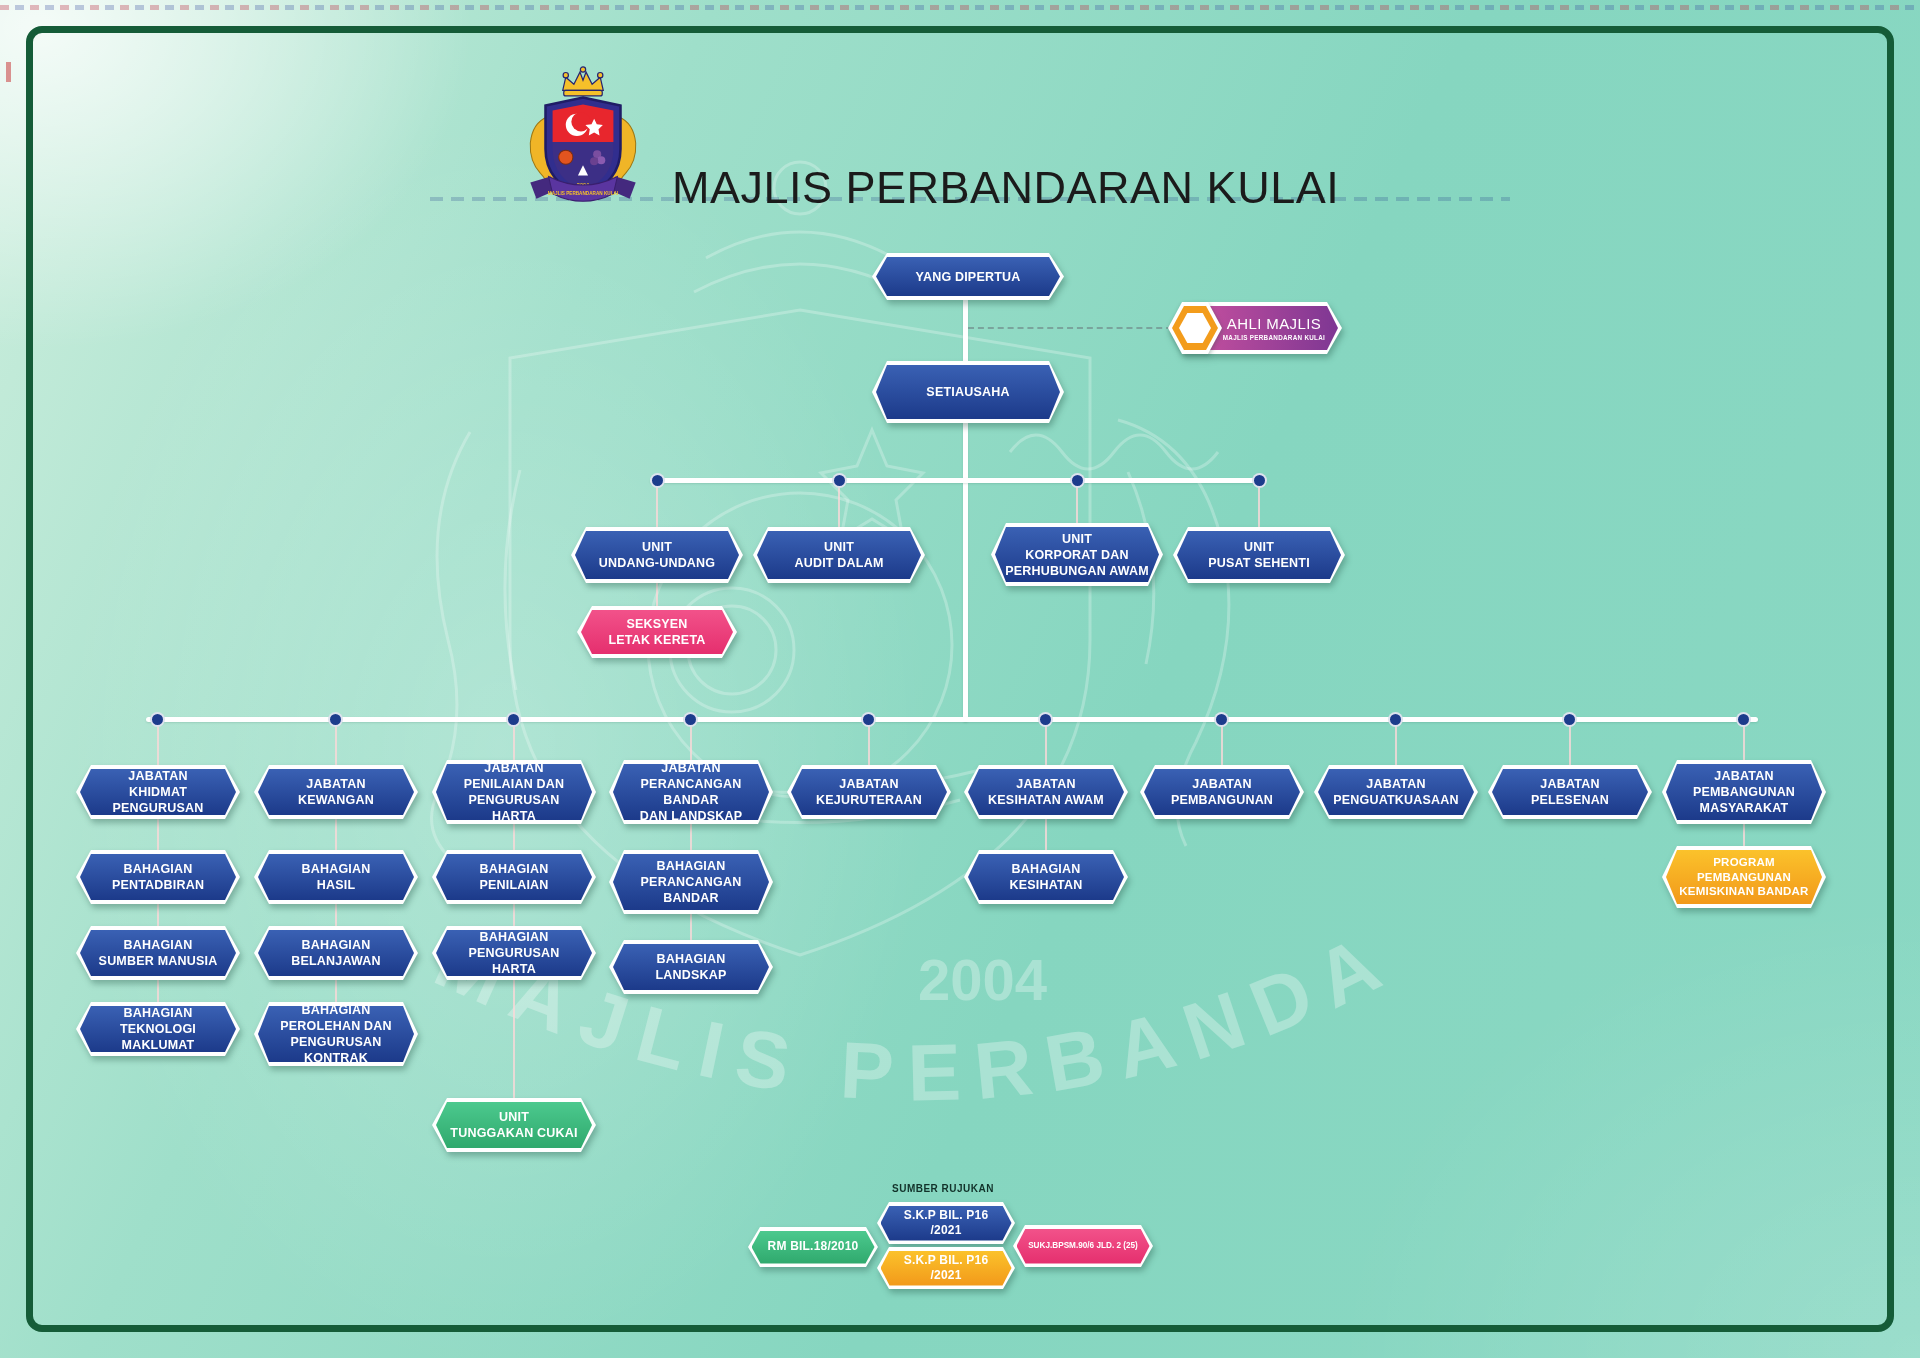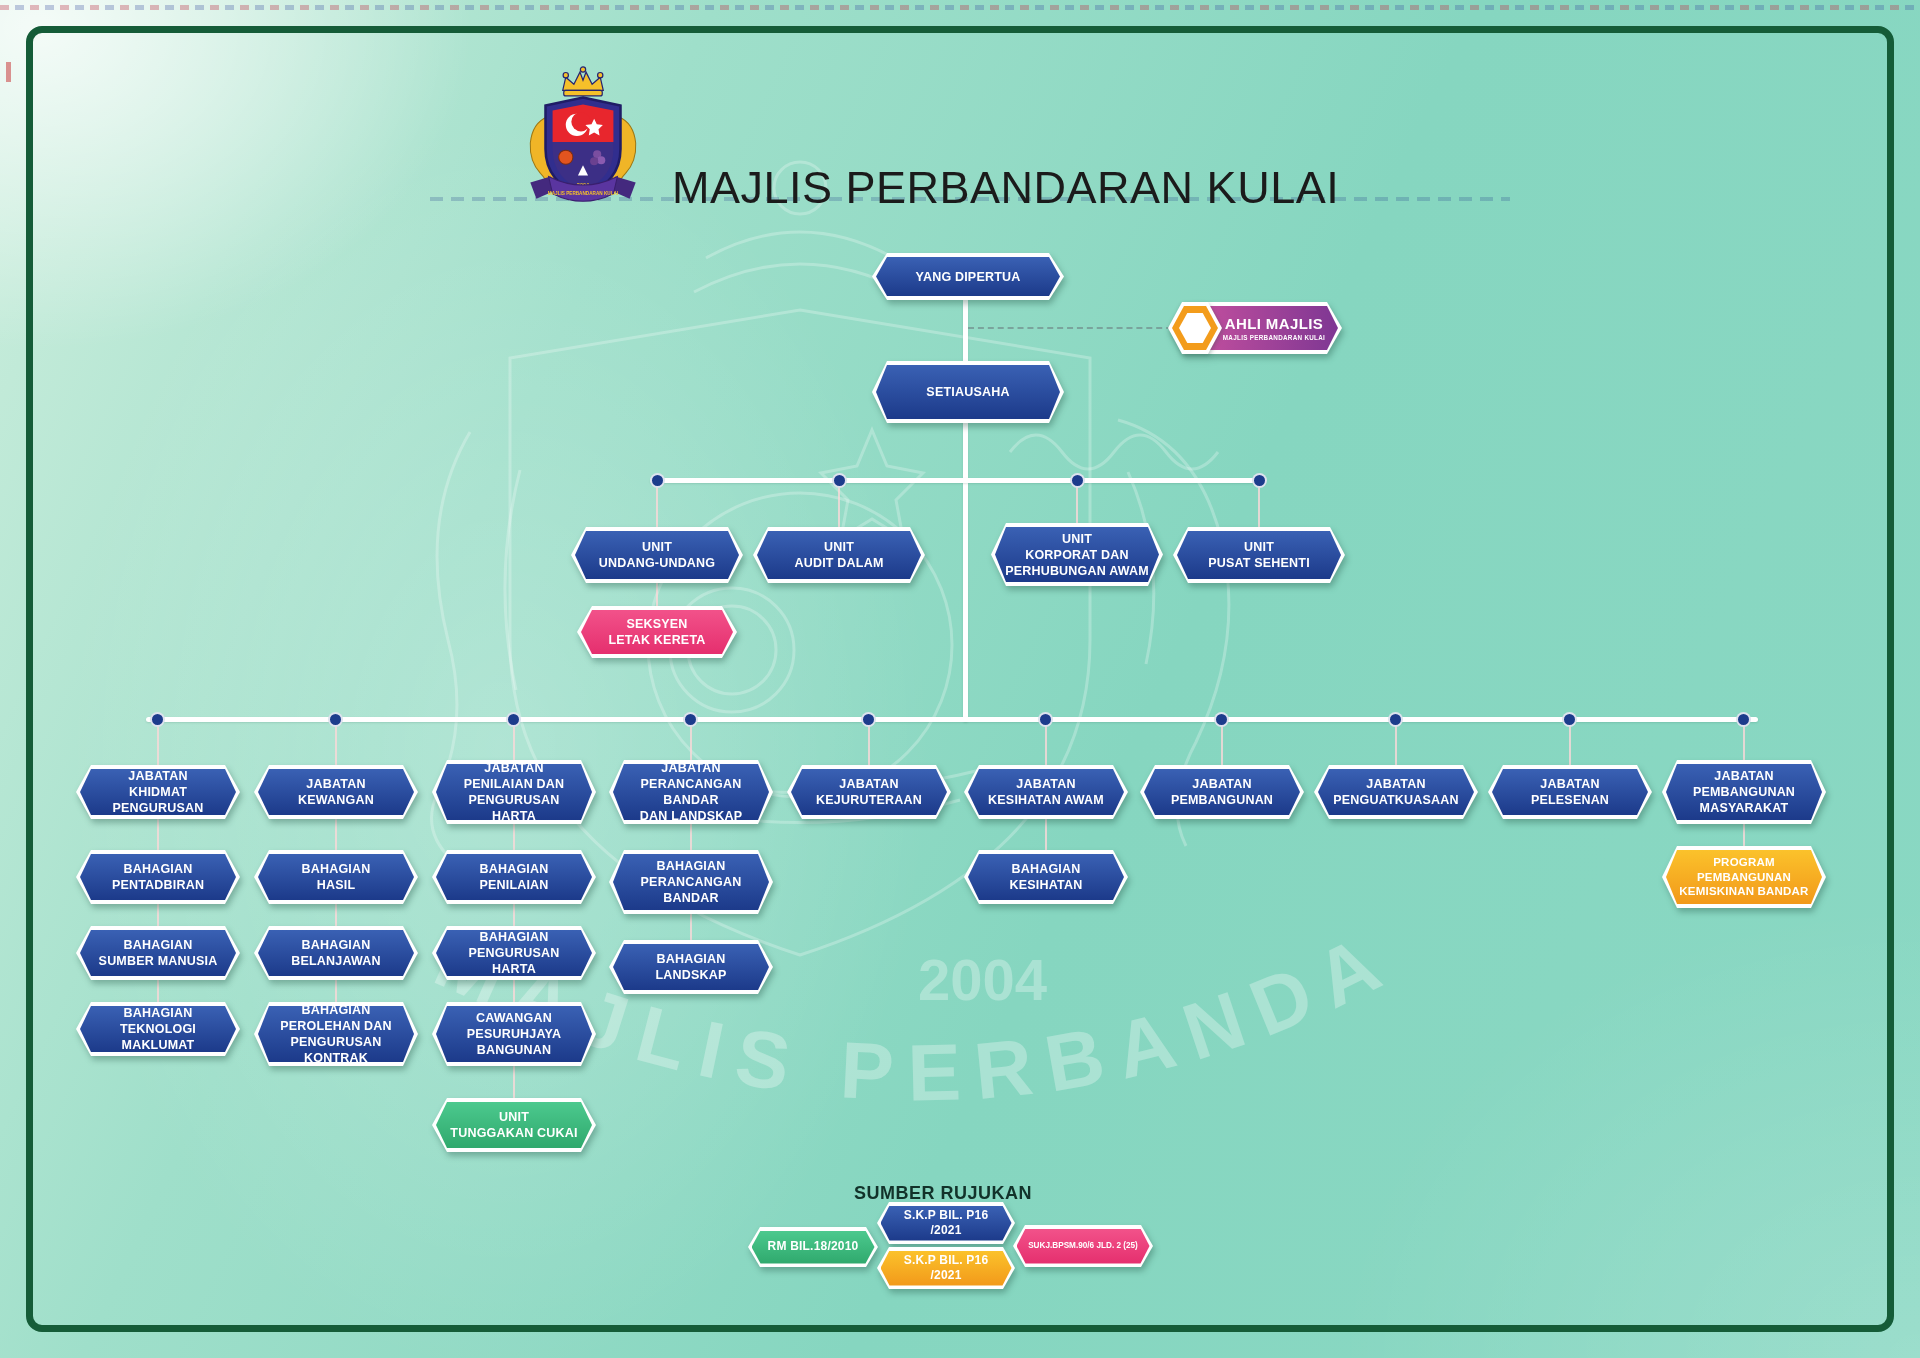"AHLI MAJLIS" .ahli-title { font-weight: bold -> normal }
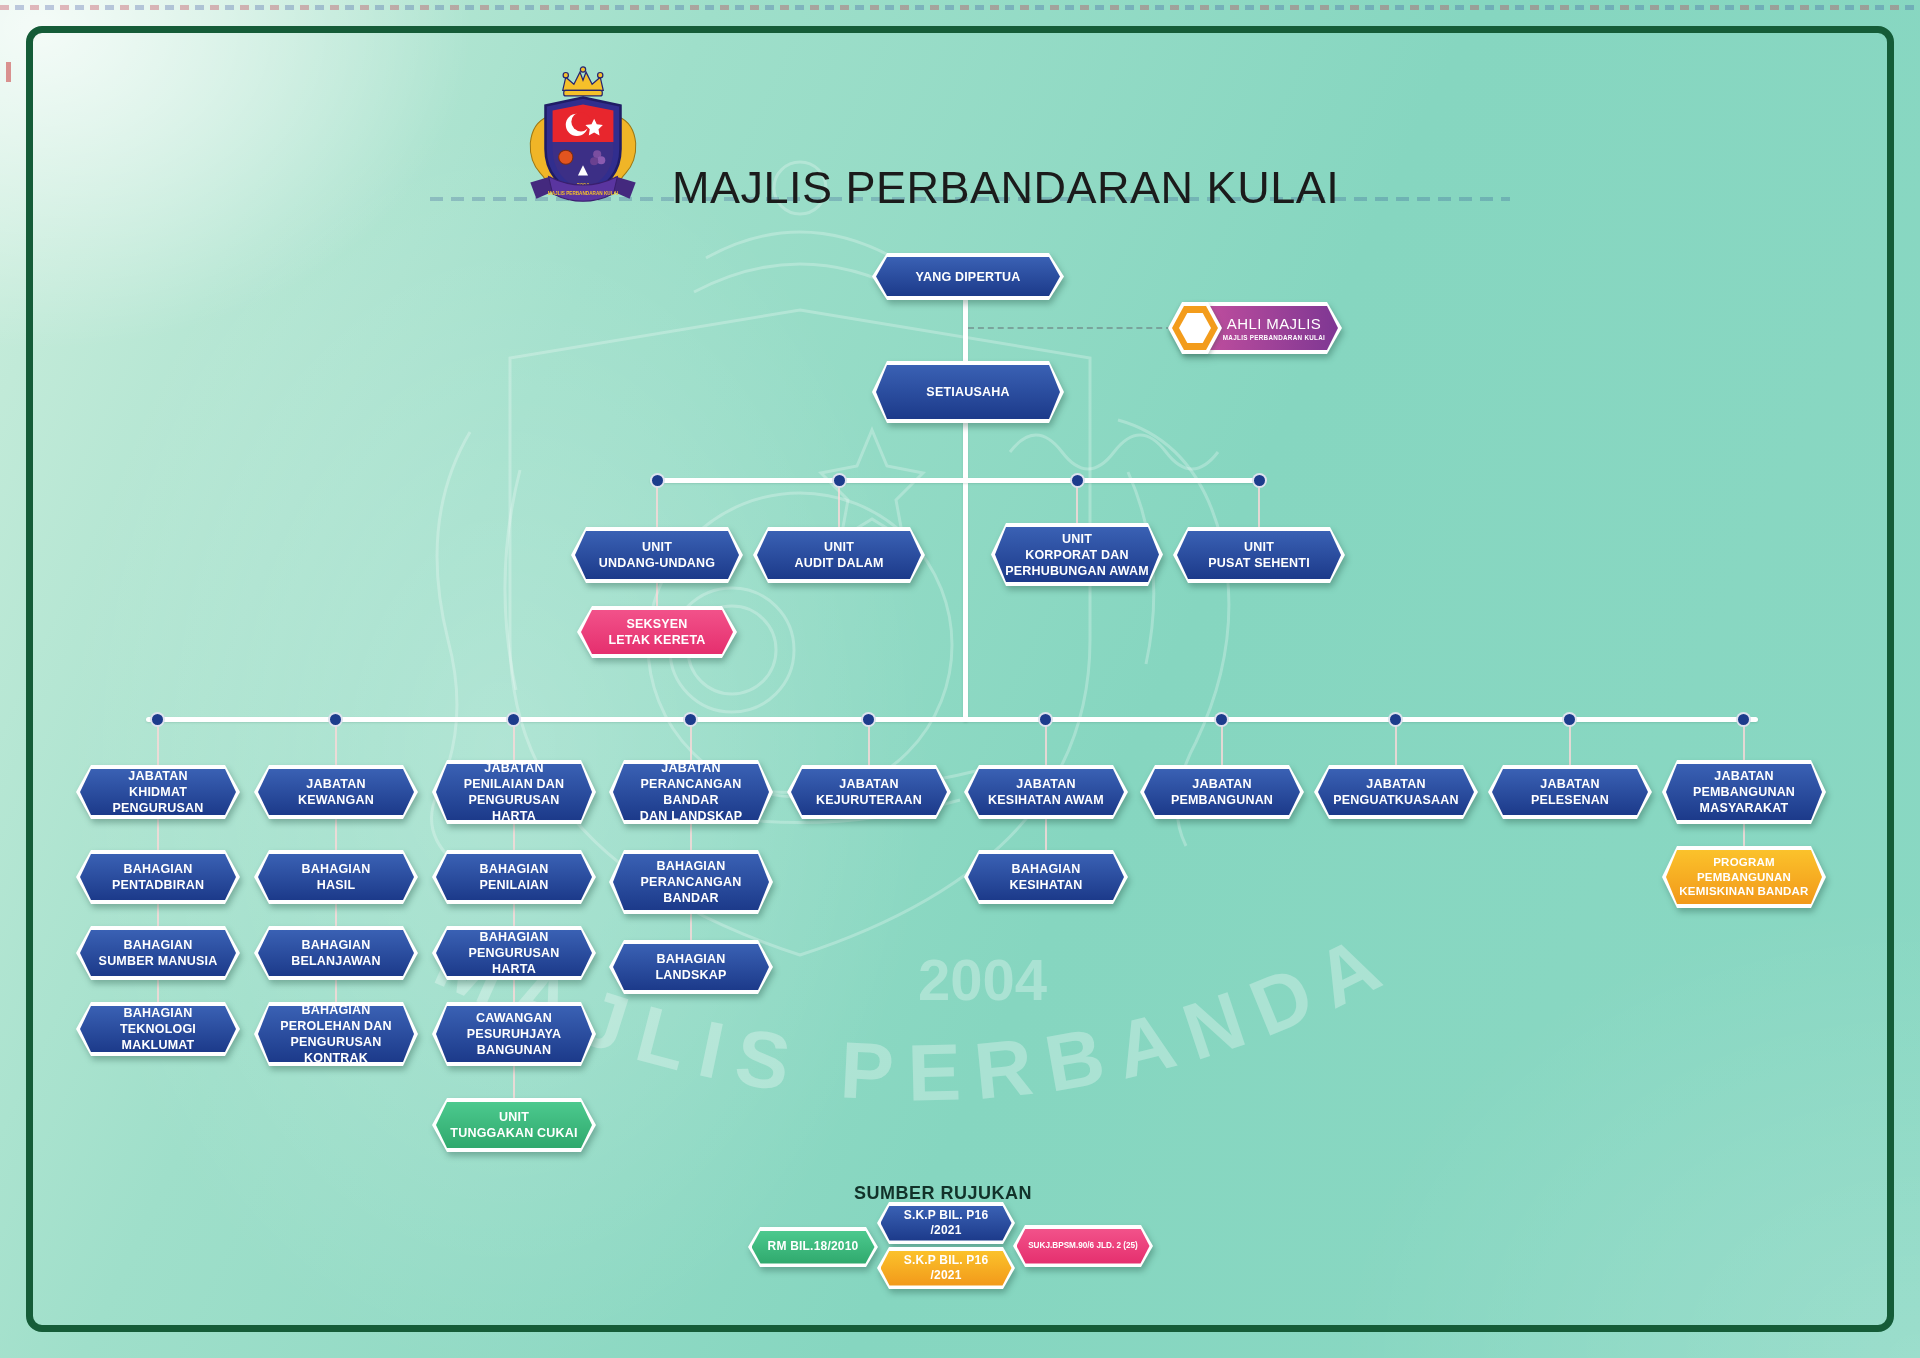"CAWANGAN" div.hex { html: <div> <div>CAWANGAN PESURUHJAYA BANGUNAN</div> </div> -> none }
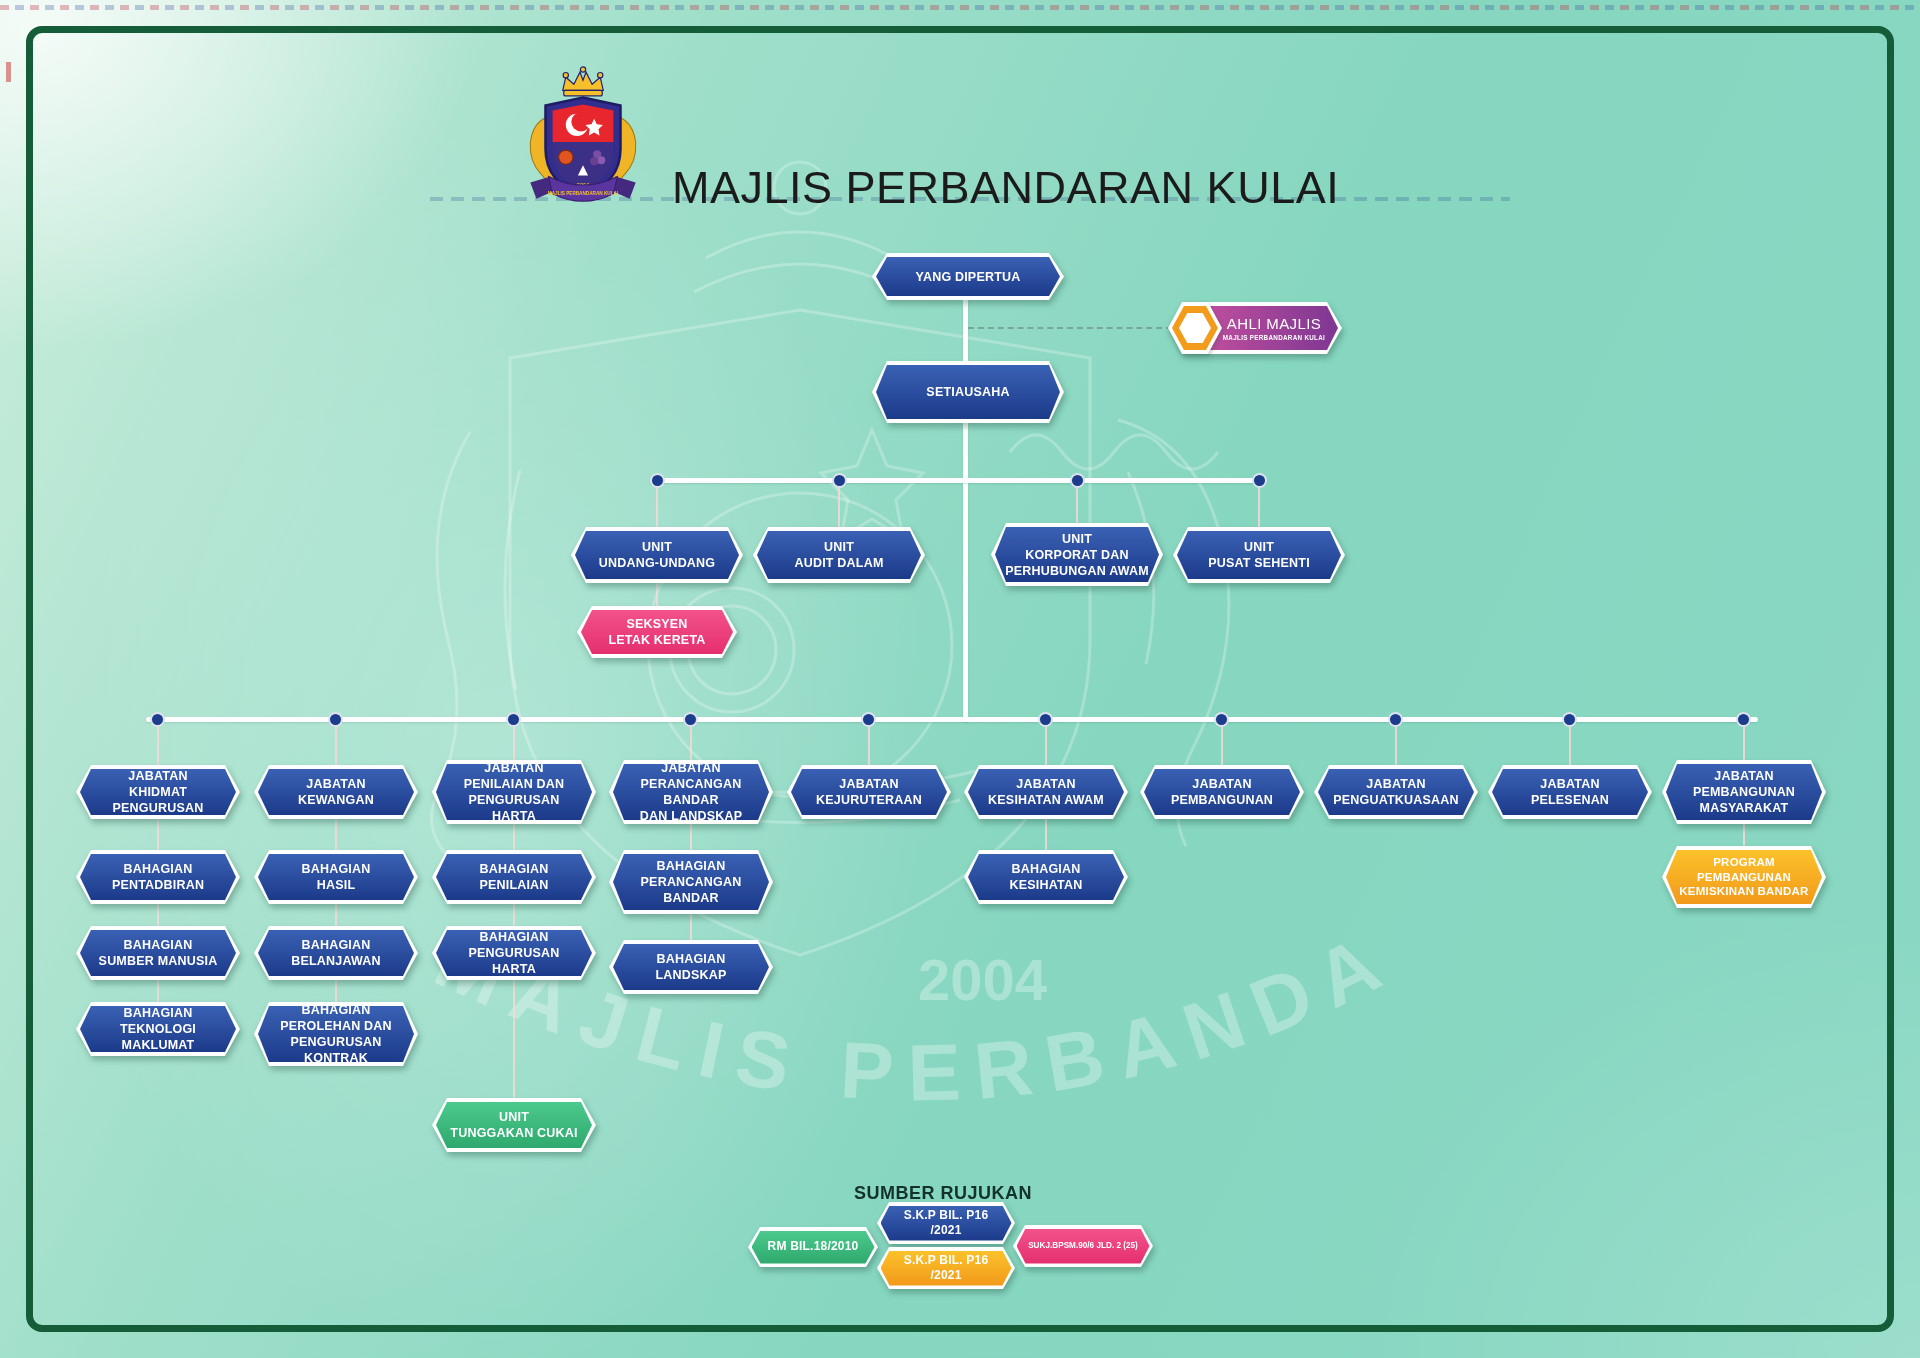"SUMBER RUJUKAN" .foot-title { font-size: 18px -> 10px }
